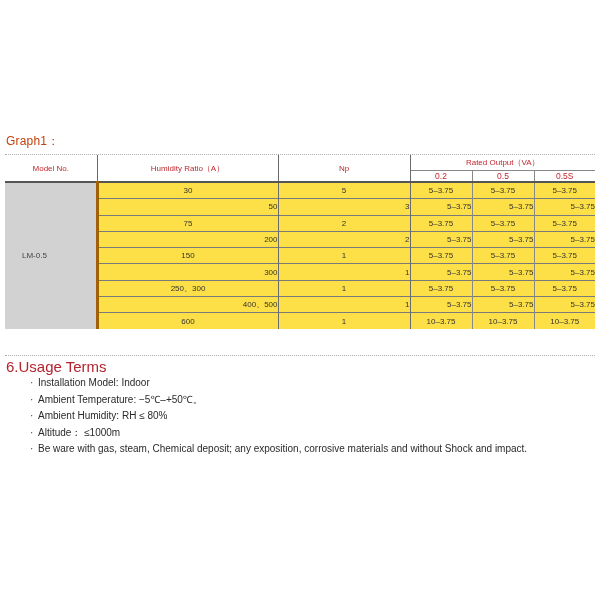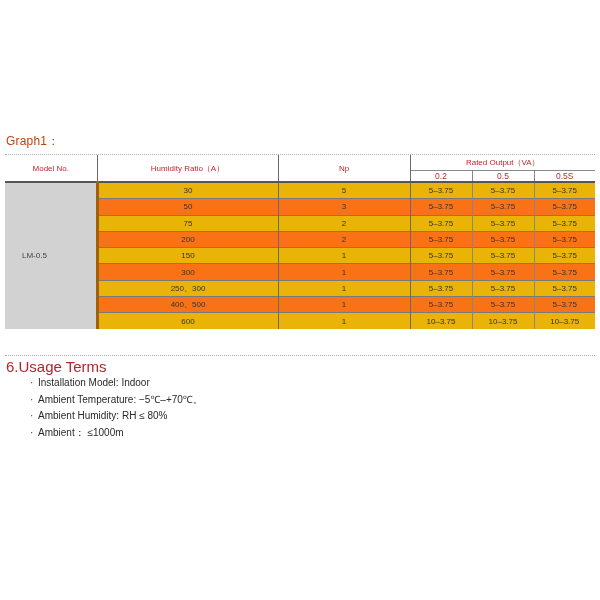"30" table.spec tr.shade td:not(.model) { background: #eab308 -> #fde047 }
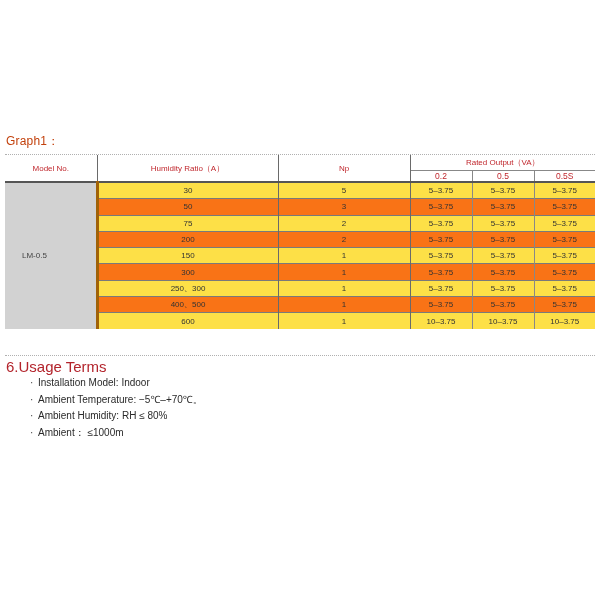"50" table.spec tr.plain td:not(.model) { background: #f97316 -> #fde047; text-align: none -> right }
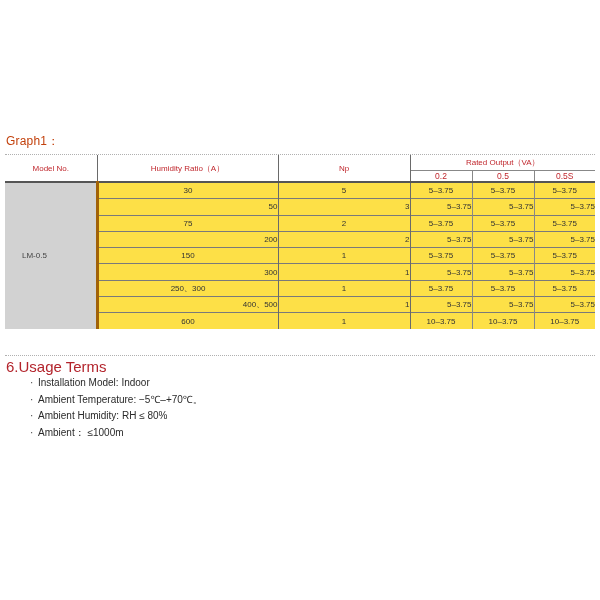"Ambient Temperature: −5℃–+70℃。" span { text: +70 -> +50 }
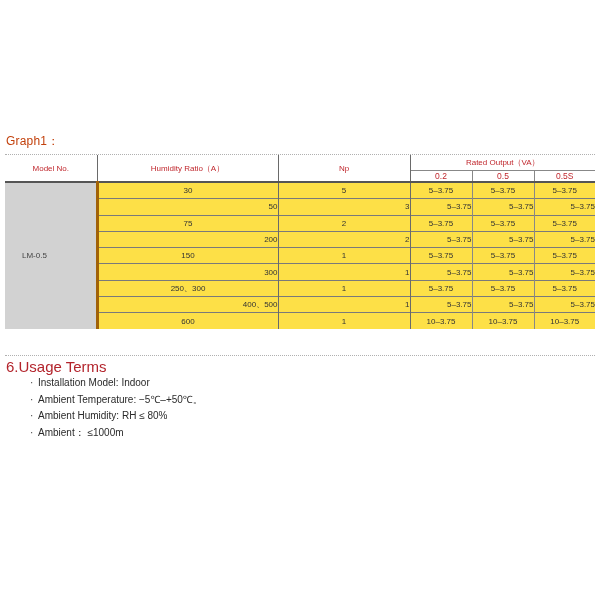"Ambient： ≤1000m" span { text: Ambient -> Altitude }
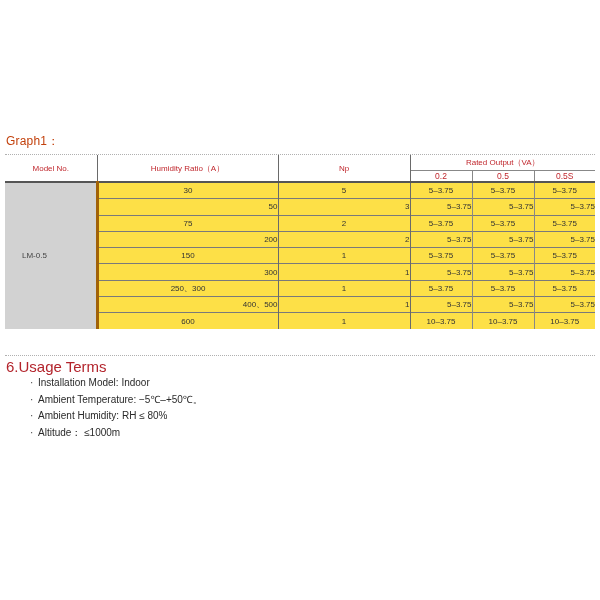"· Be ware with gas," li { html: none -> <li><span>·</span><span>Be ware with gas, steam, Chemical deposit; any exposition, corrosive materials and without Shock and impact.</span></li> }
